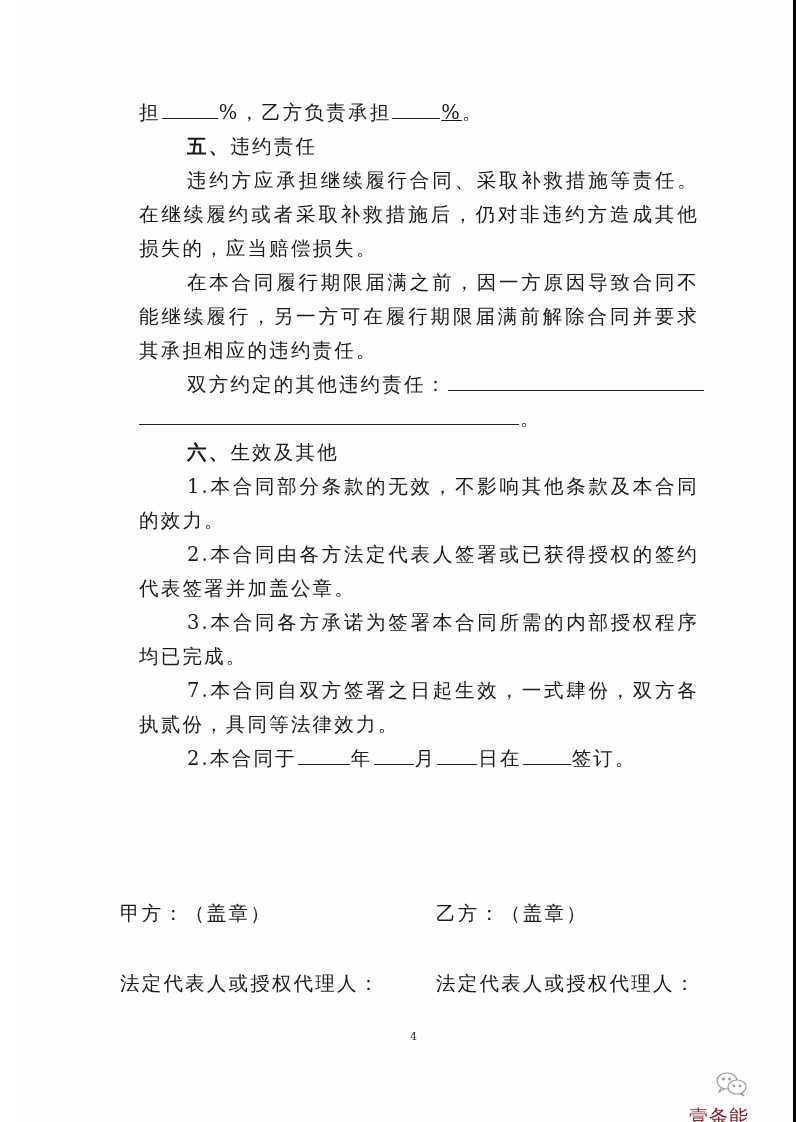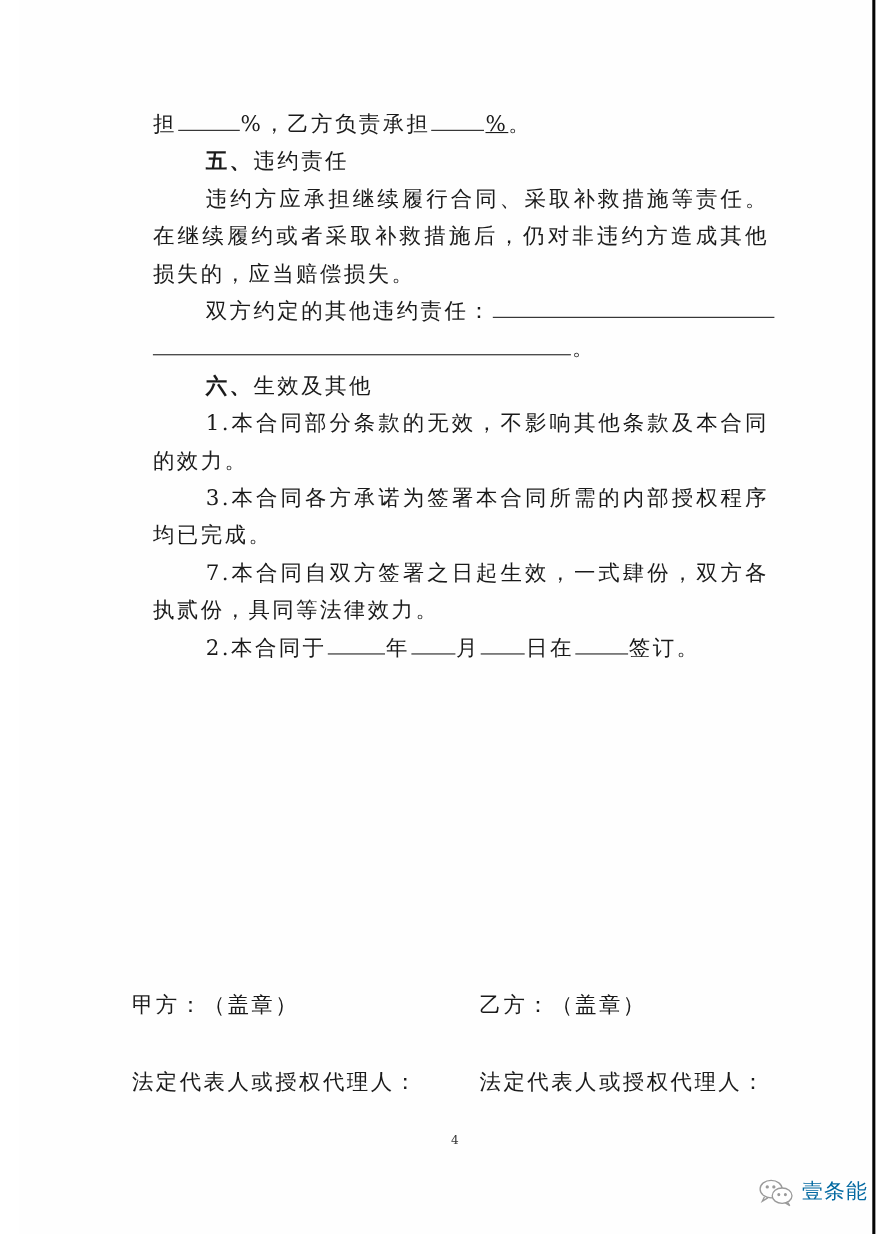"在本合同履行期限届满之前，因一方原因导致合同不能继续履行，另一方可在履行期限届满" p.para { html: none -> <p>在本合同履行期限届满之前，因一方原因导致合同不能继续履行，另一方可在履行期限届满前解除合同并要求其承担相应的违约责任。</p> }
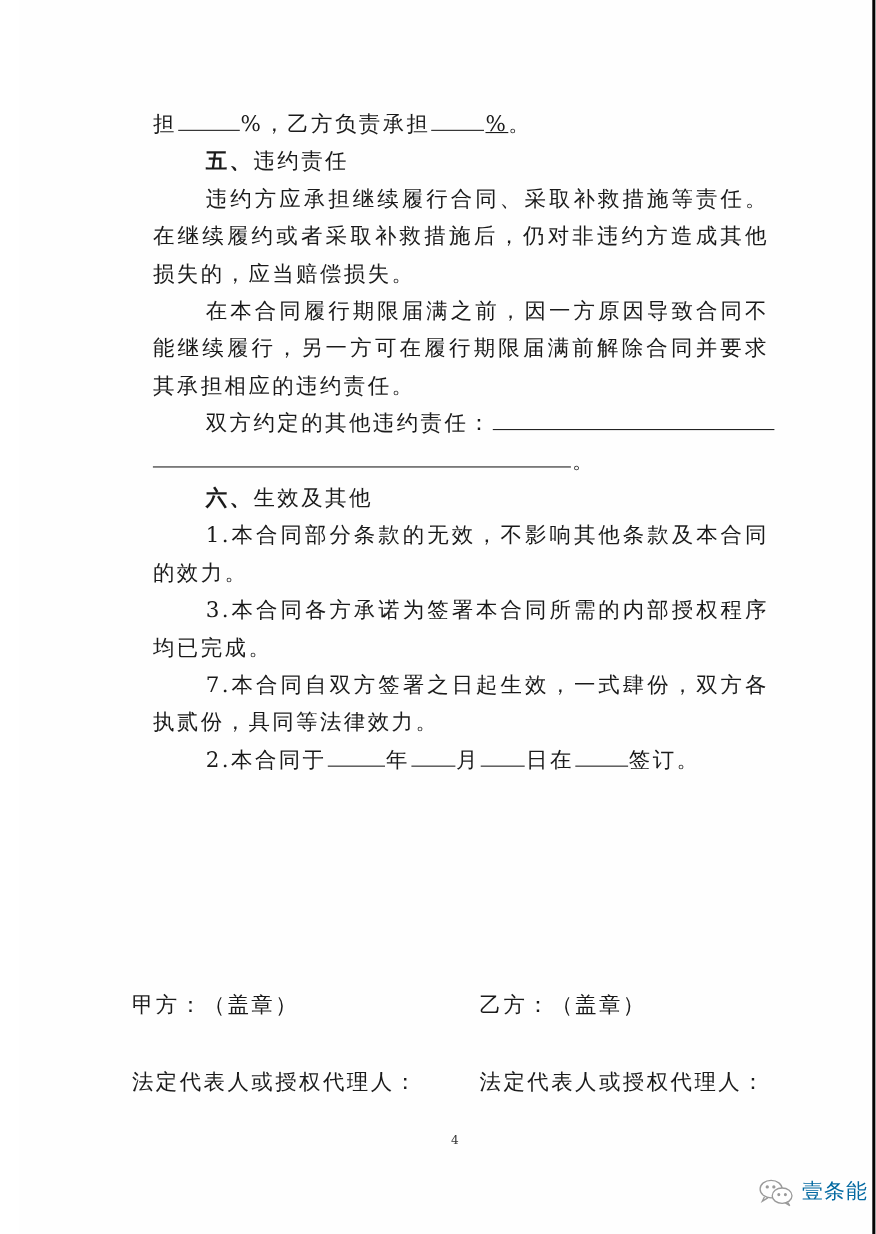"2.本合同由各方法定代表人签署或已获得授权的签约代表签署并加盖公章。" p.para { html: none -> <p>2.本合同由各方法定代表人签署或已获得授权的签约代表签署并加盖公章。</p> }
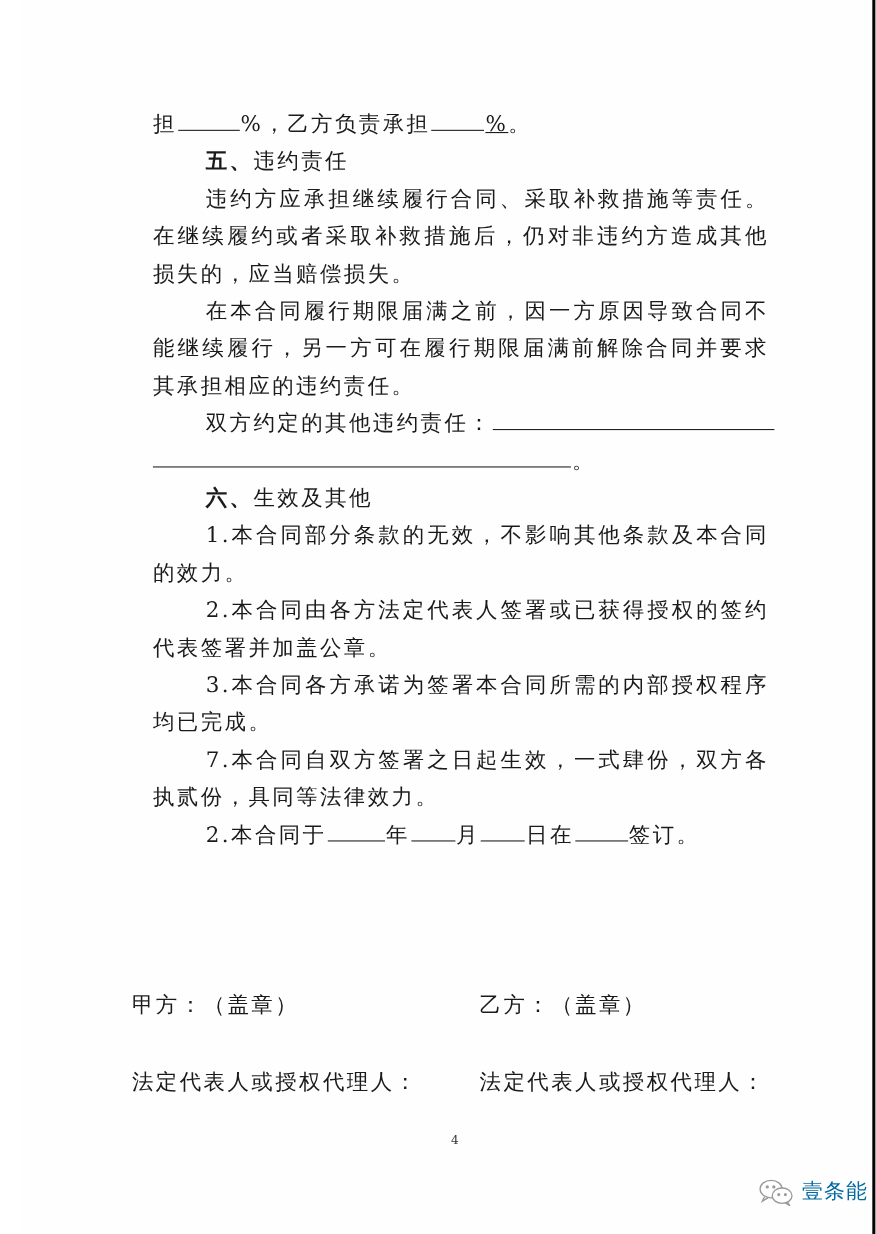"壹条能" .watermark { align-items: flex-start -> flex-end; color: #0369a1 -> #7f1d1d; flex-direction: none -> column }
